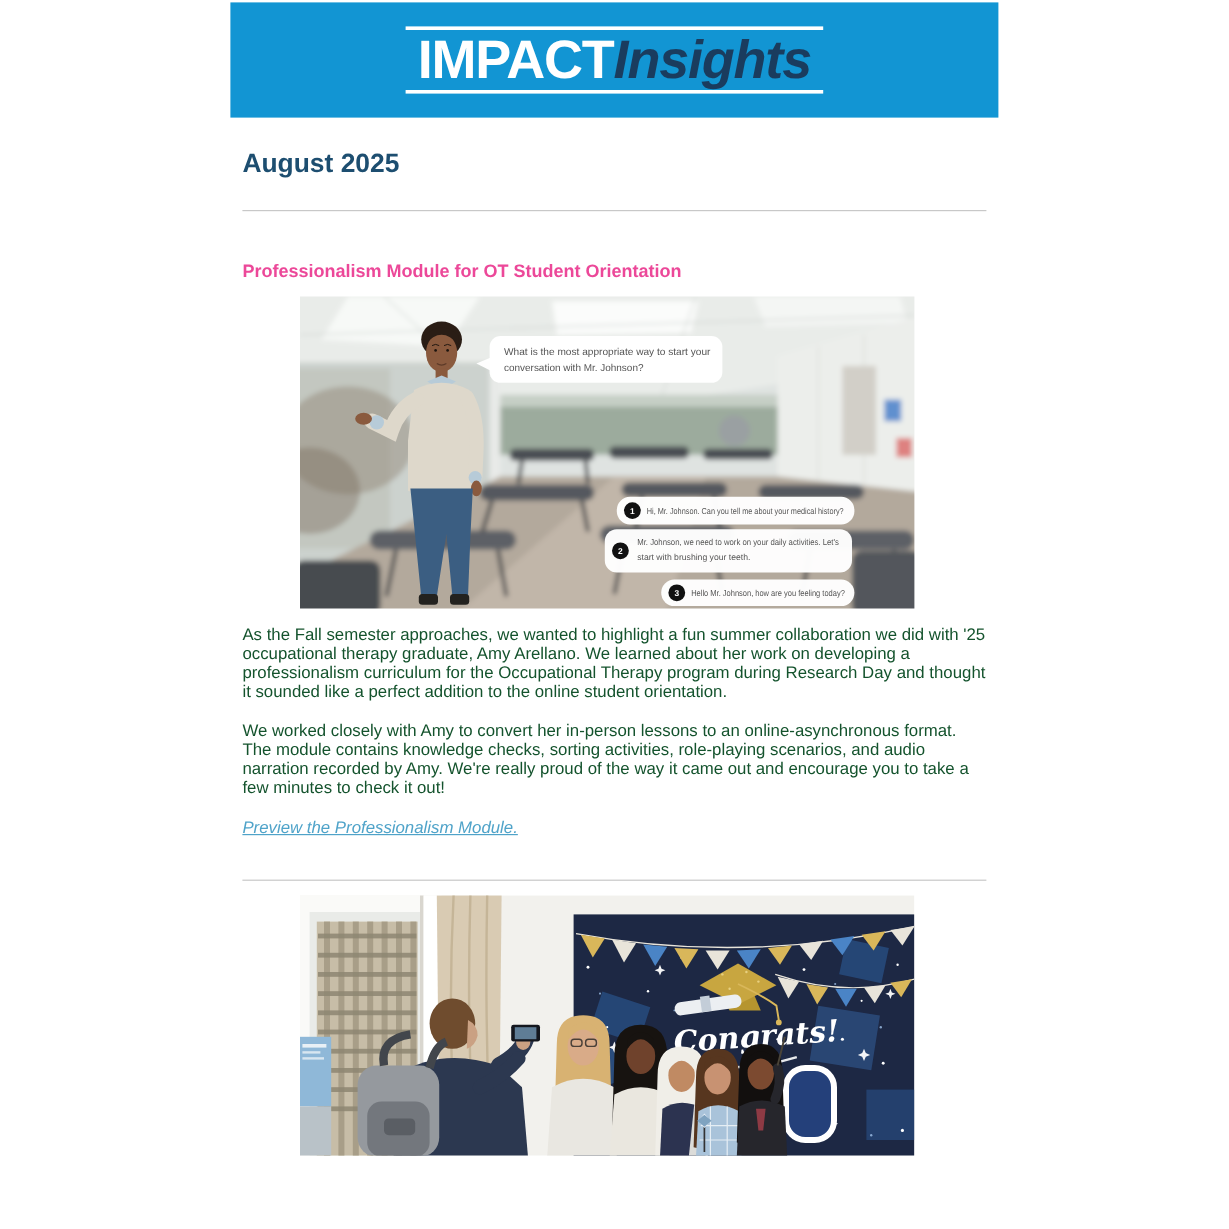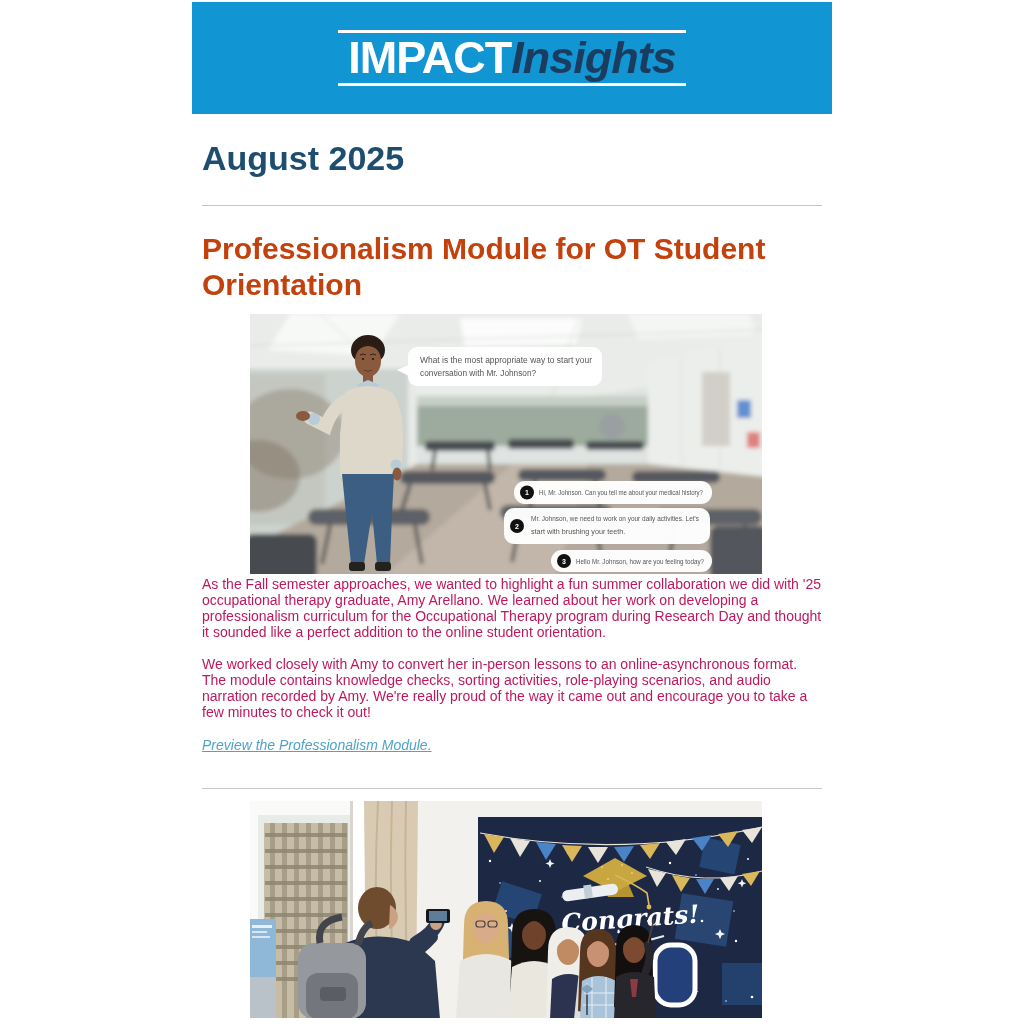"IMPACTInsights" .email-header { height: 112px -> 96px }
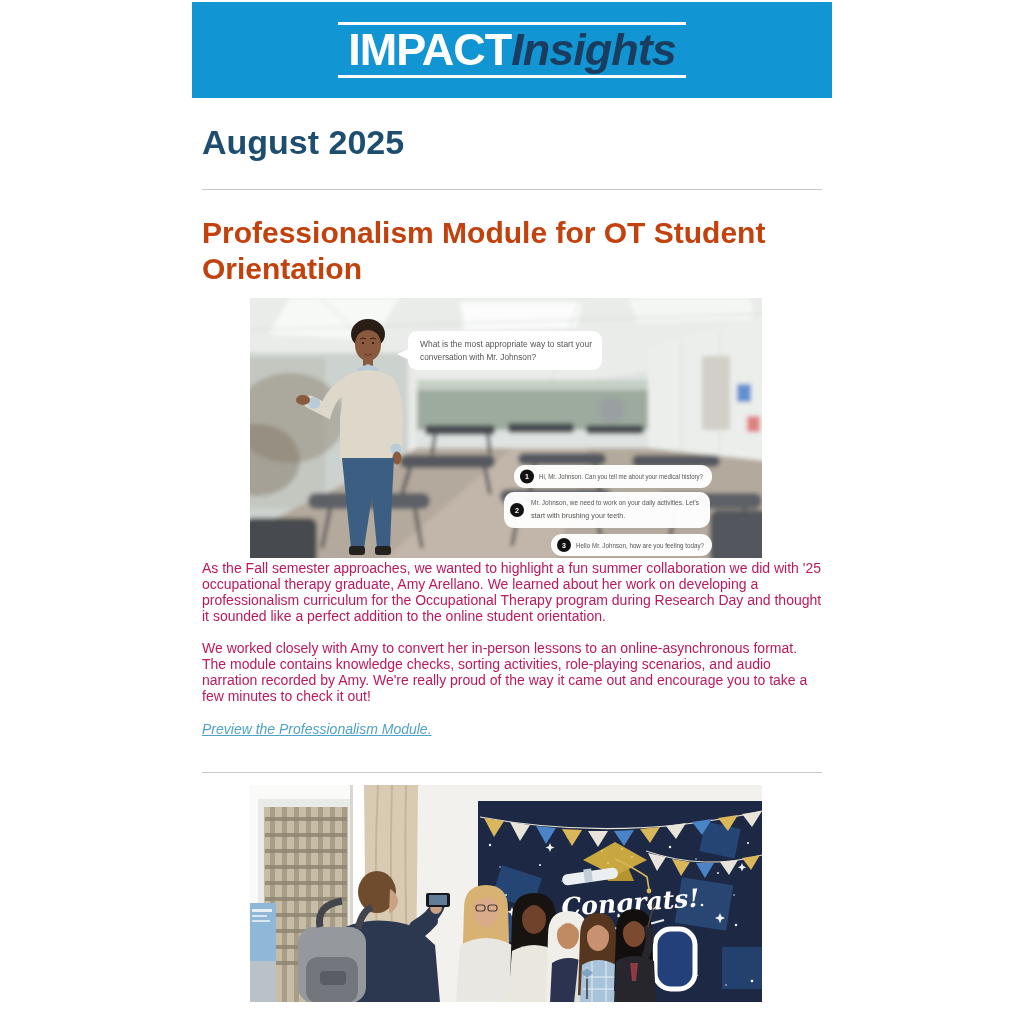"August 2025" h1.issue-title { font-size: 34px -> 22px }
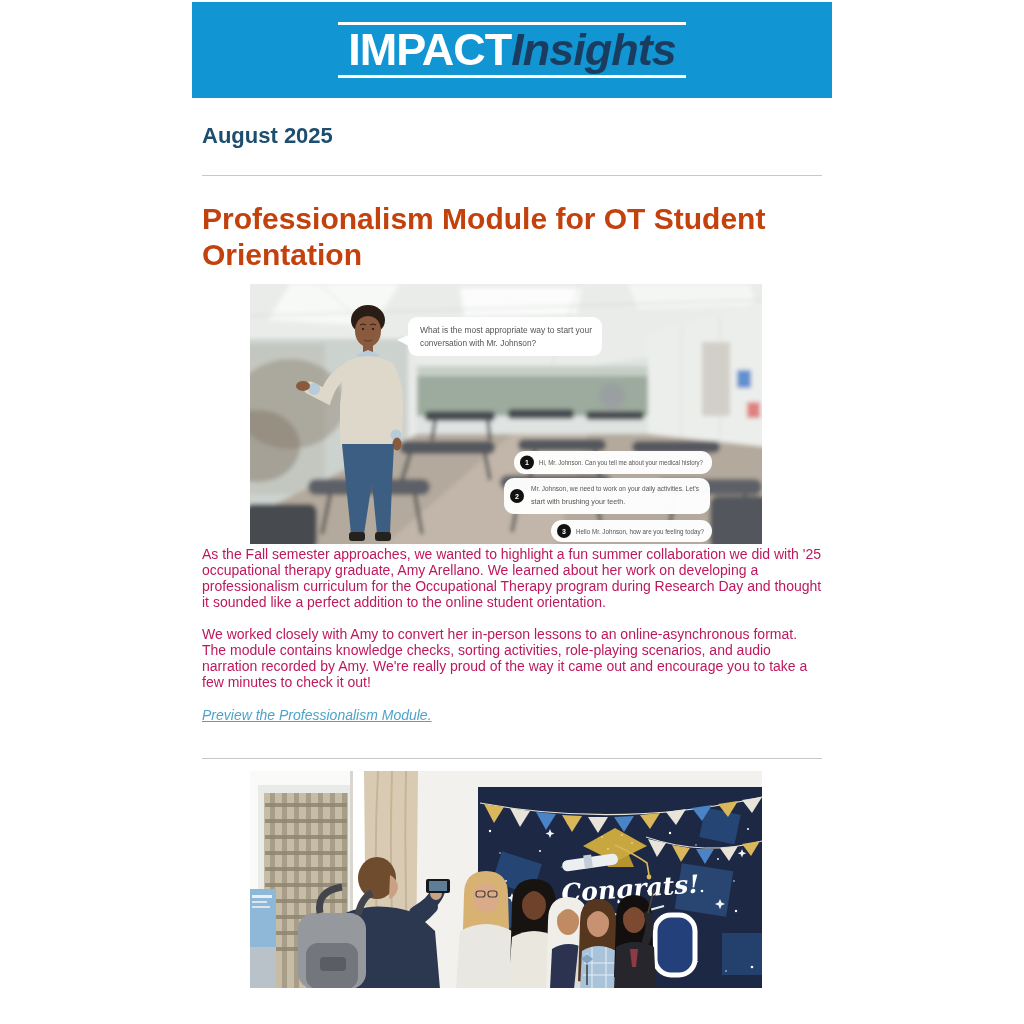"Professionalism Module for OT Student" h2.section-heading { color: #c2410c -> #ec4899; font-size: 30px -> 15px; margin: 25px 0 0 0 -> 42px 0 0 0 }
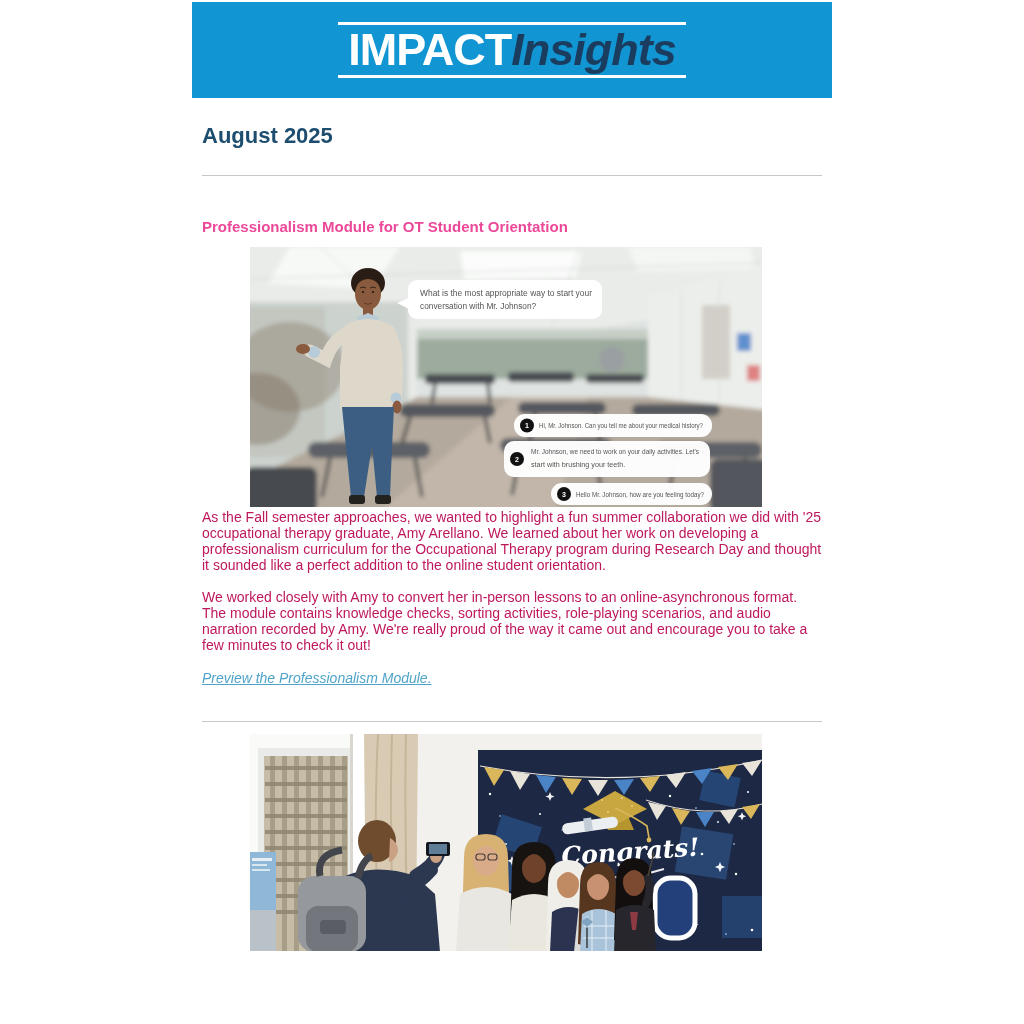"As the Fall semester approaches," p.body-text { color: #be185d -> #14532d; margin: 2px 0 0 0 -> 13px 0 0 0 }
